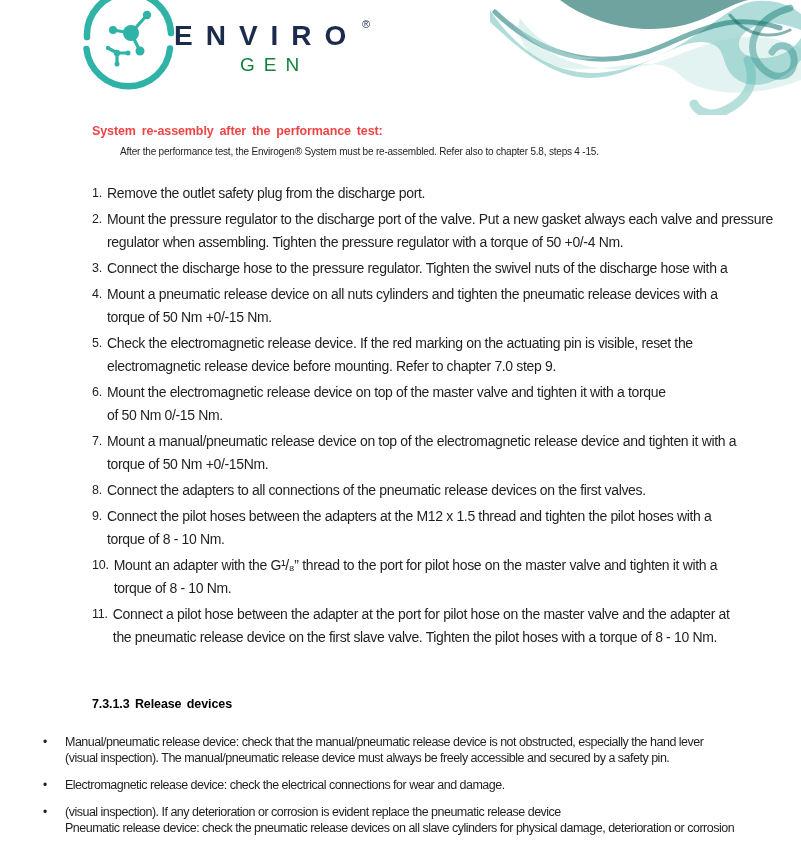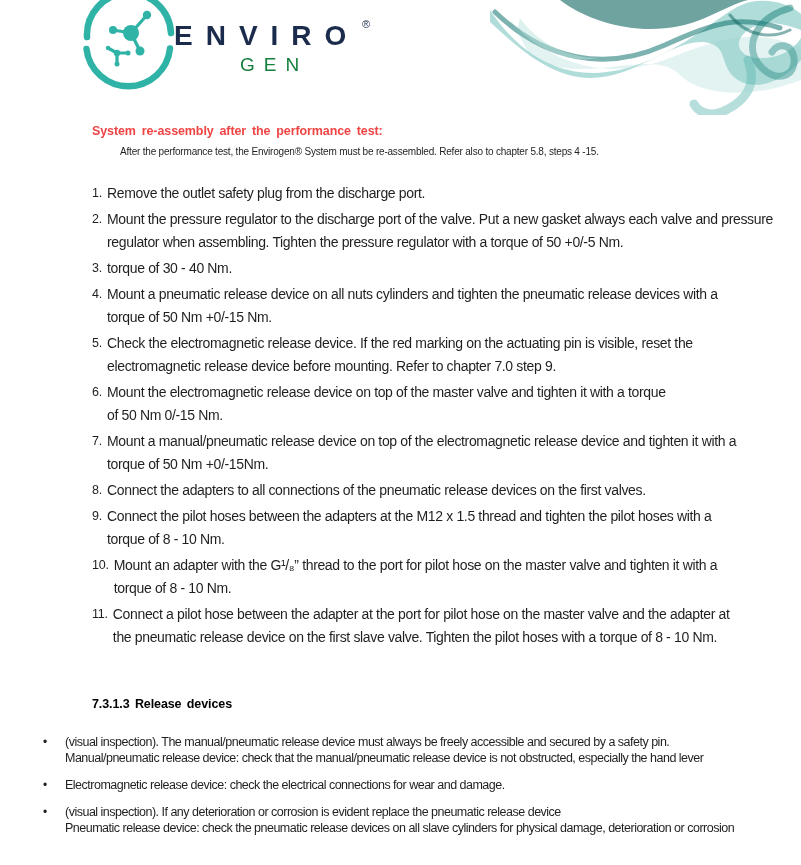"regulator when assembling. Tighten the" div { text: +0/-5 -> +0/-4 }
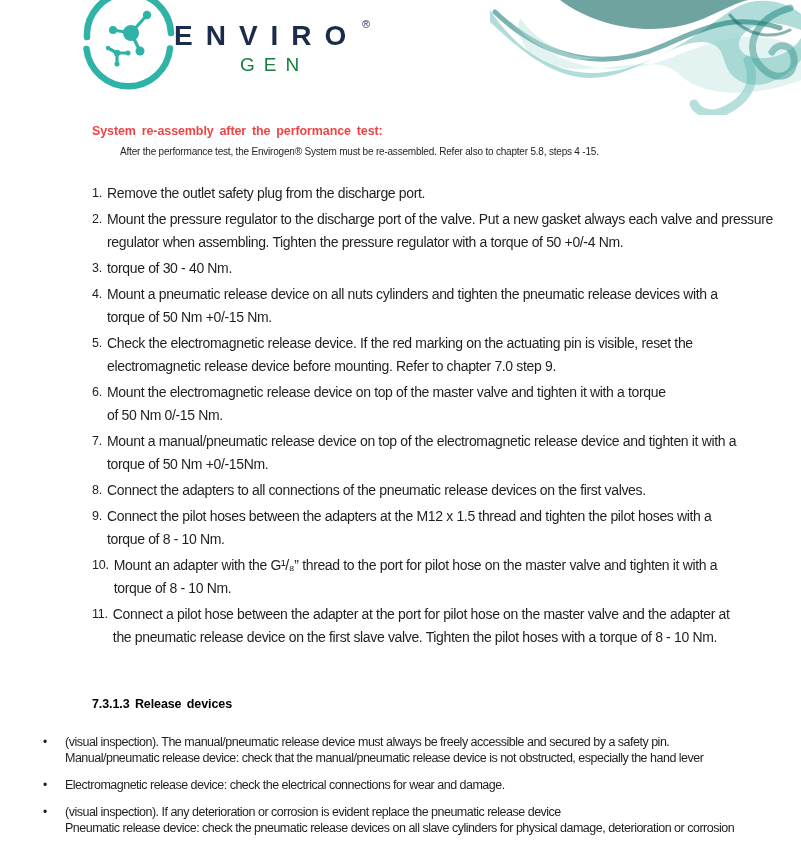"Connect the discharge hose to" div { html: none -> <div>Connect the discharge hose to the pressure regulator. Tighten the swivel nuts of the discharge hose with a</div> }
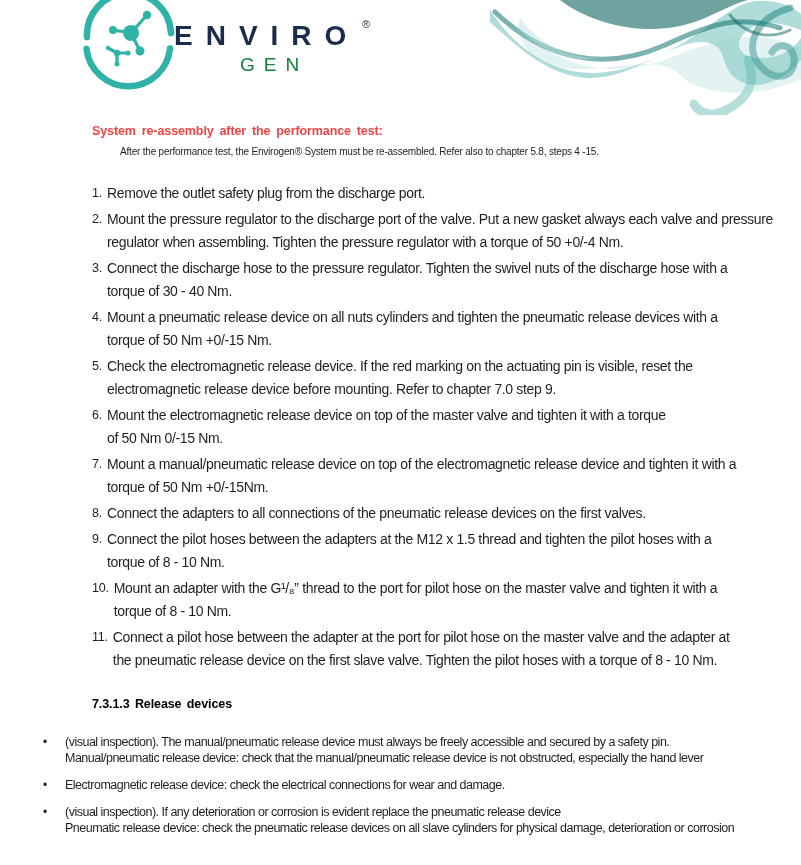"torque of 30 - 40" div { html: <div>torque of 30 - 40 Nm.</div> -> none }
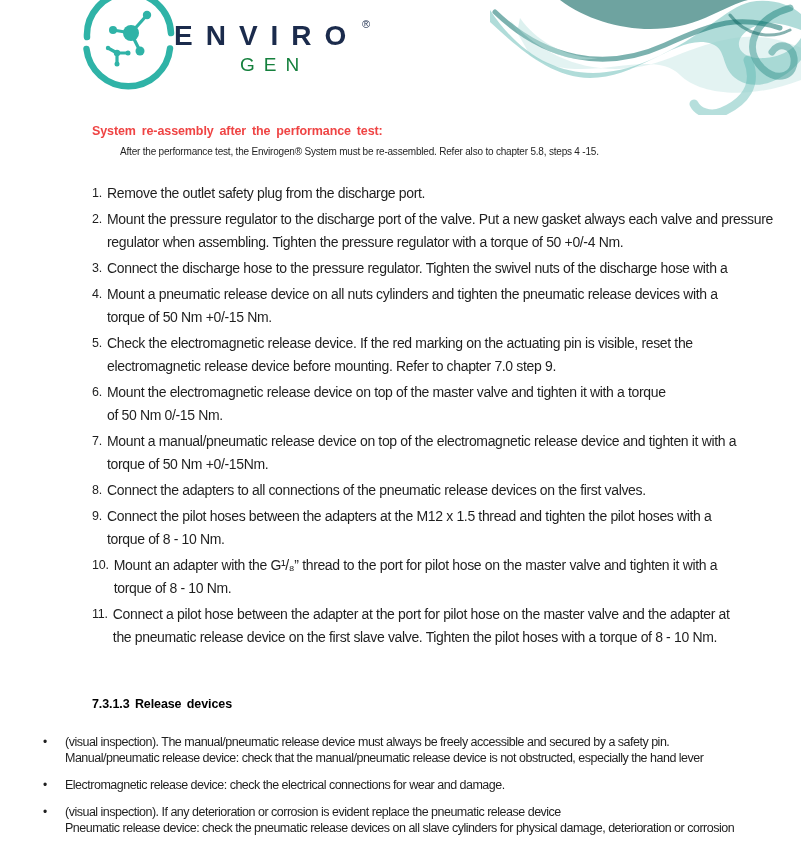"(visual inspection). The" div { order: before "Manual/pneumatic release device: check" -> after "Manual/pneumatic release device: check" }
